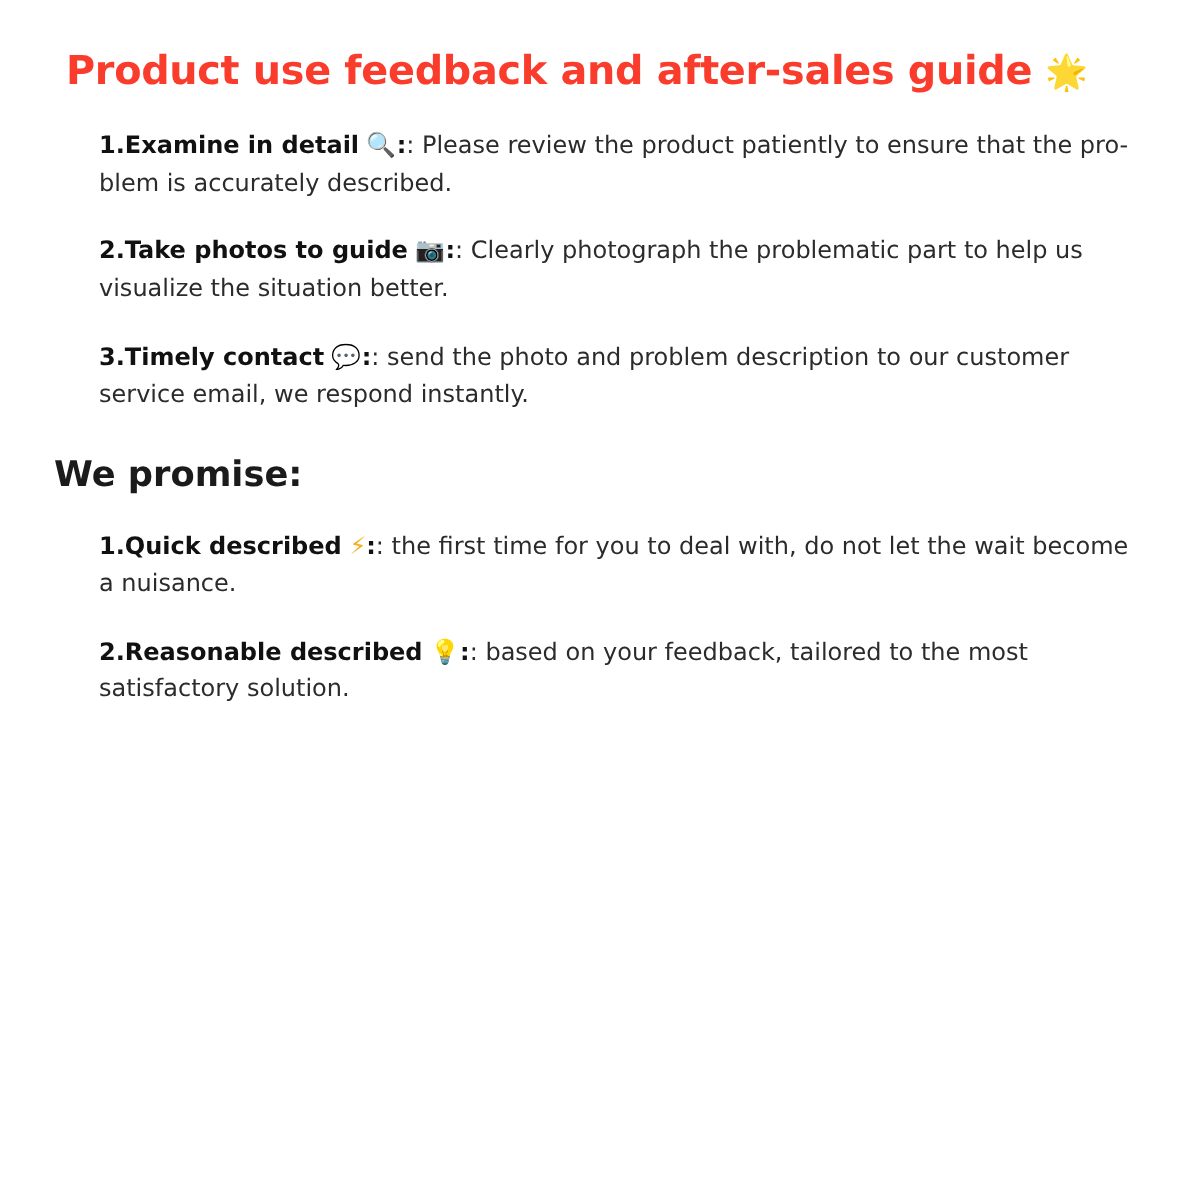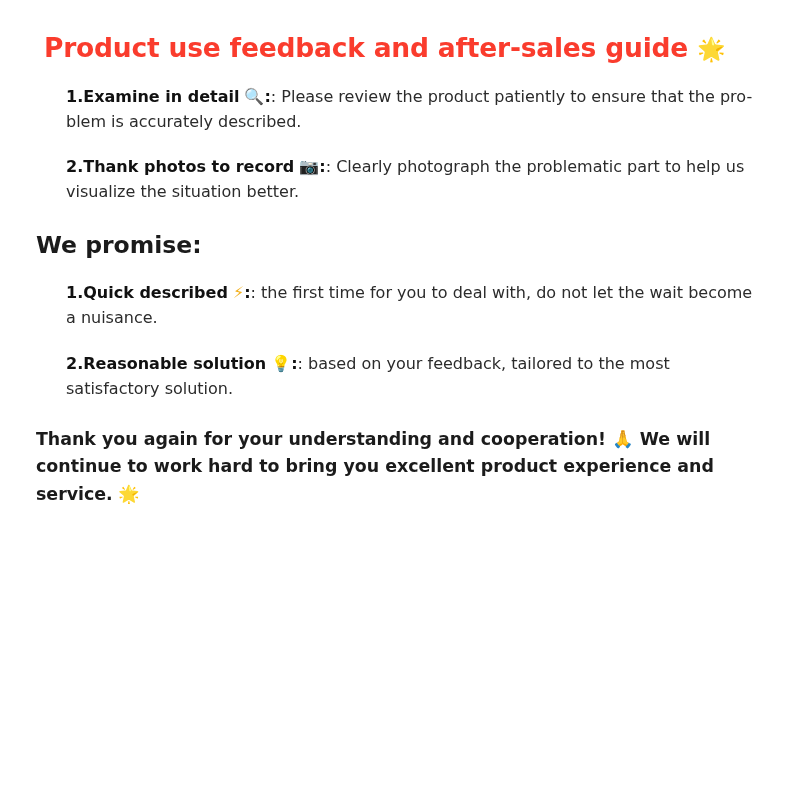"Thank photos to record" span { text: Thank photos to record -> Take photos to guide }
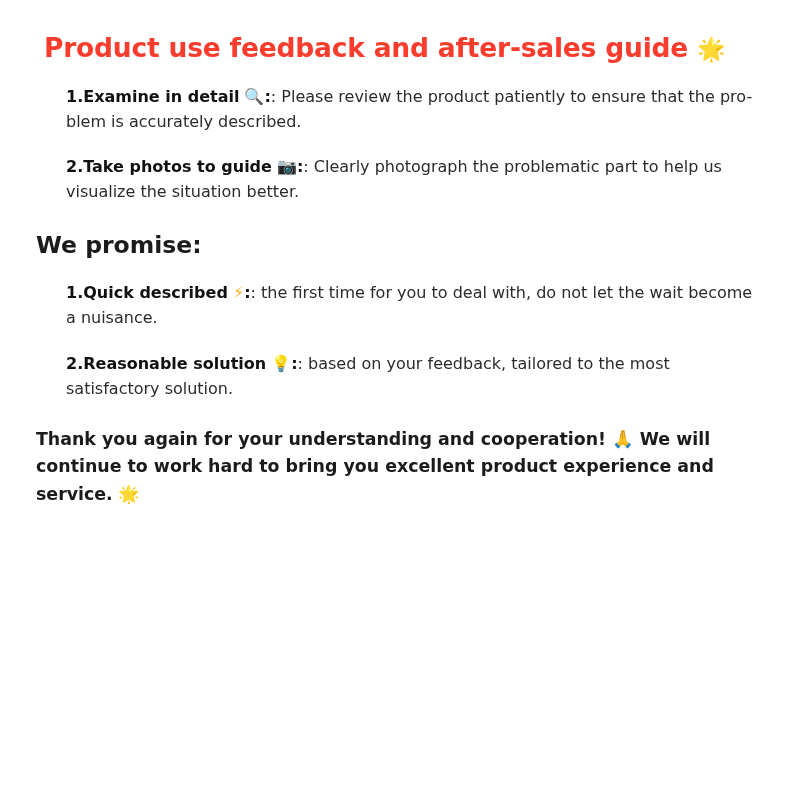"3.Timely contact 💬:: send the" div.step { html: none -> <div> <b><span>3.</span><span>Timely contact</span></b> <span>💬</span><b><span>:</span></b><span>: send the photo and problem description to our customer service email, we respond instantly.</span> </div> }
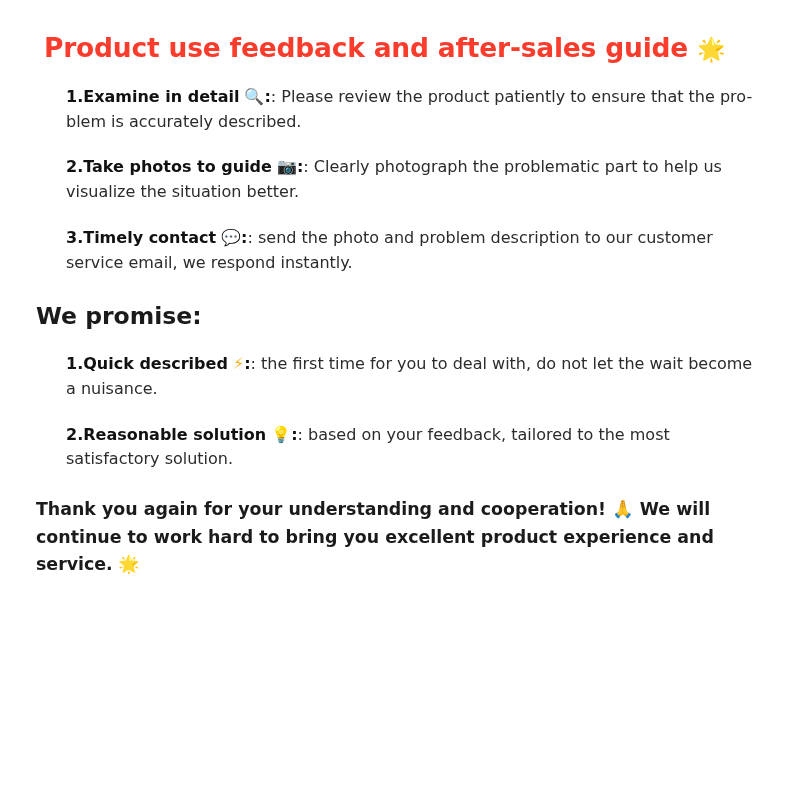"Reasonable solution" span { text: solution -> described }
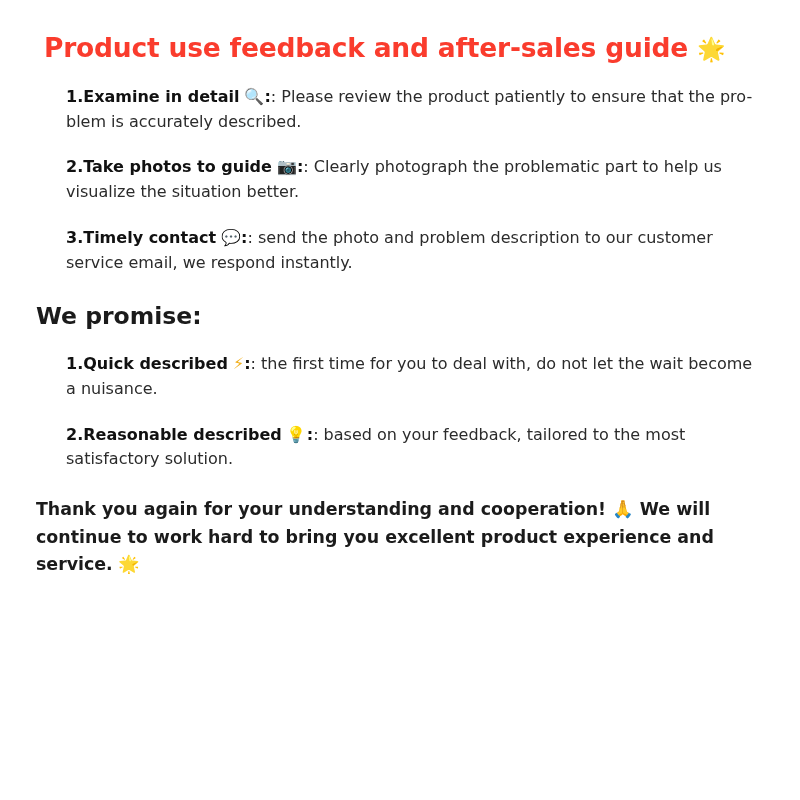"Thank you again for your" div.closing { html: <div> <span>Thank you again for your understanding and cooperation!</span> <span>🙏</span> <span>We will continue to work hard to bring you excellent product experience and service.</span> <span>🌟</span> </div> -> none }
